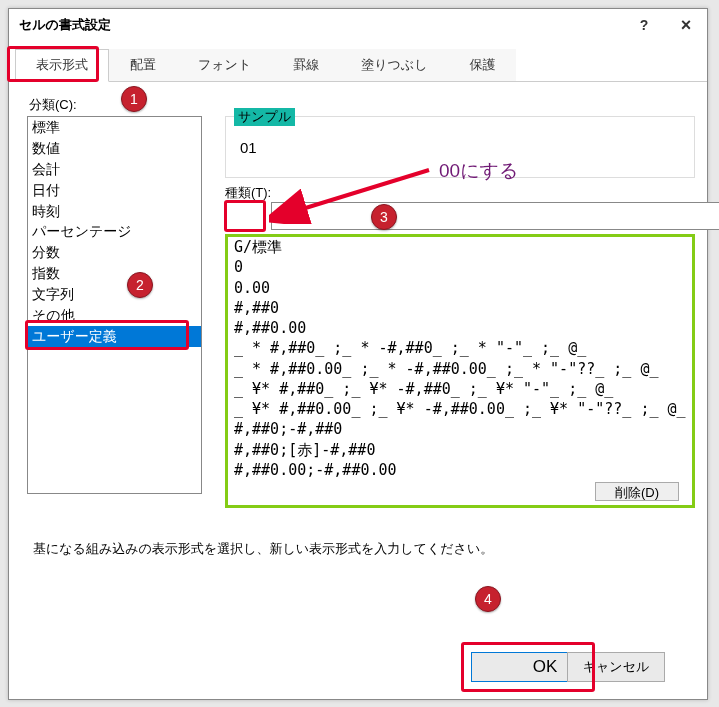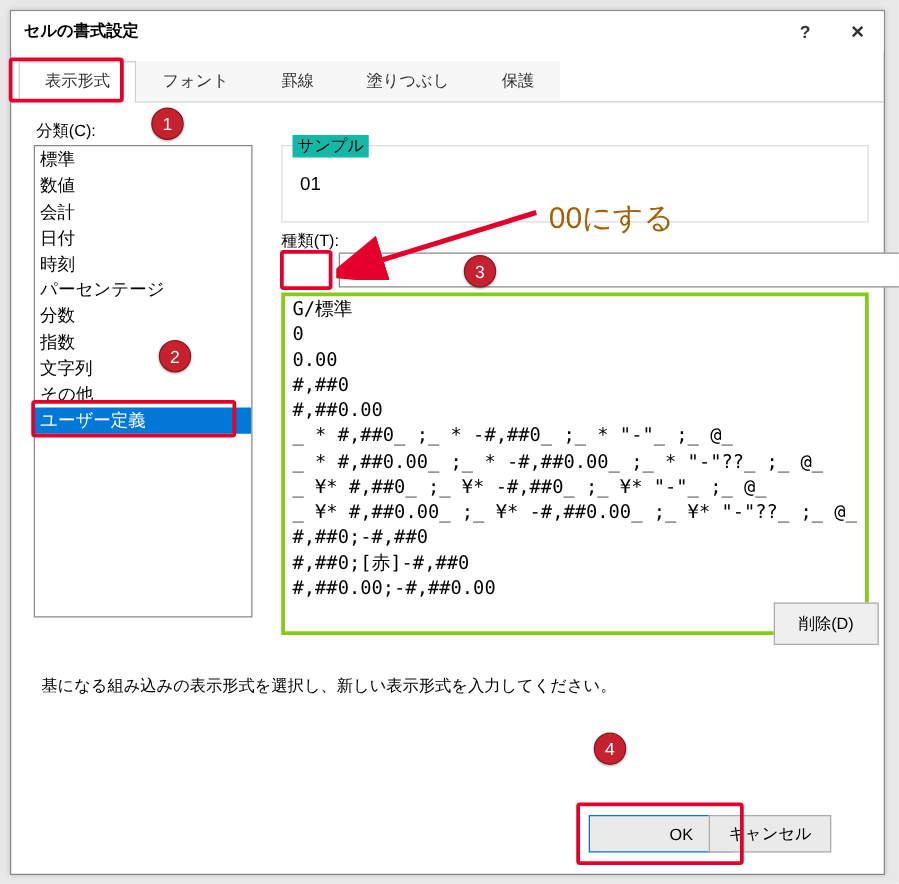"配置" div.tab { html: none -> <div>配置</div> }
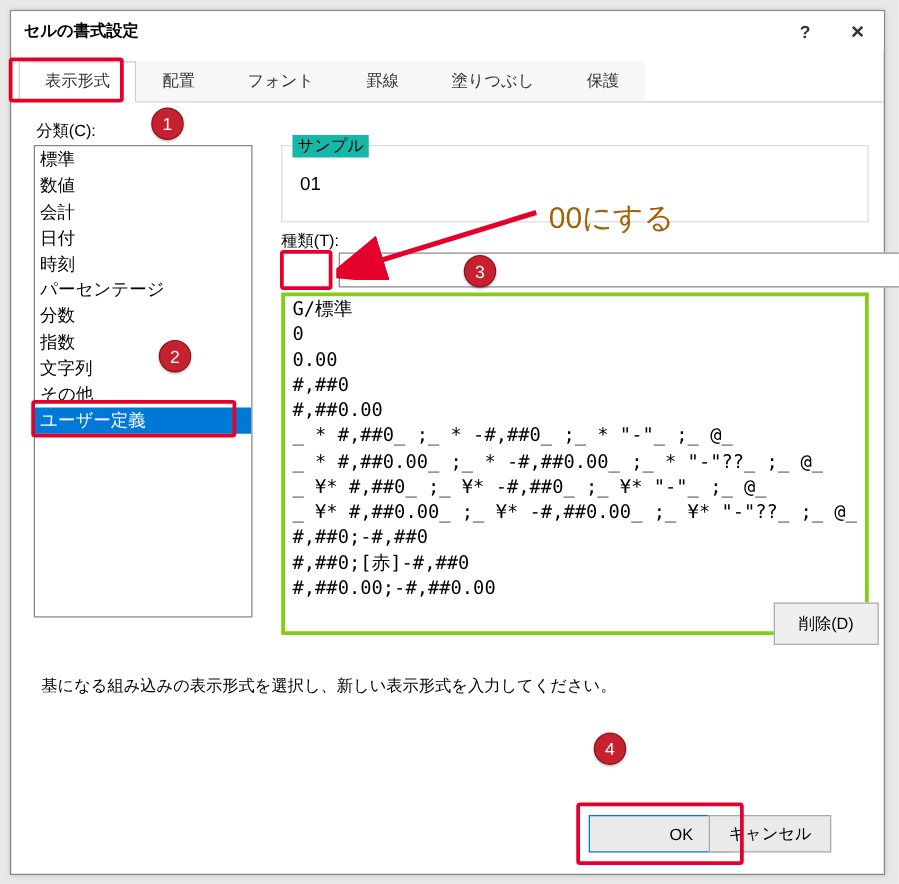"00にする" .ann-text { color: #a16207 -> #701a75; font-size: 24px -> 19px }
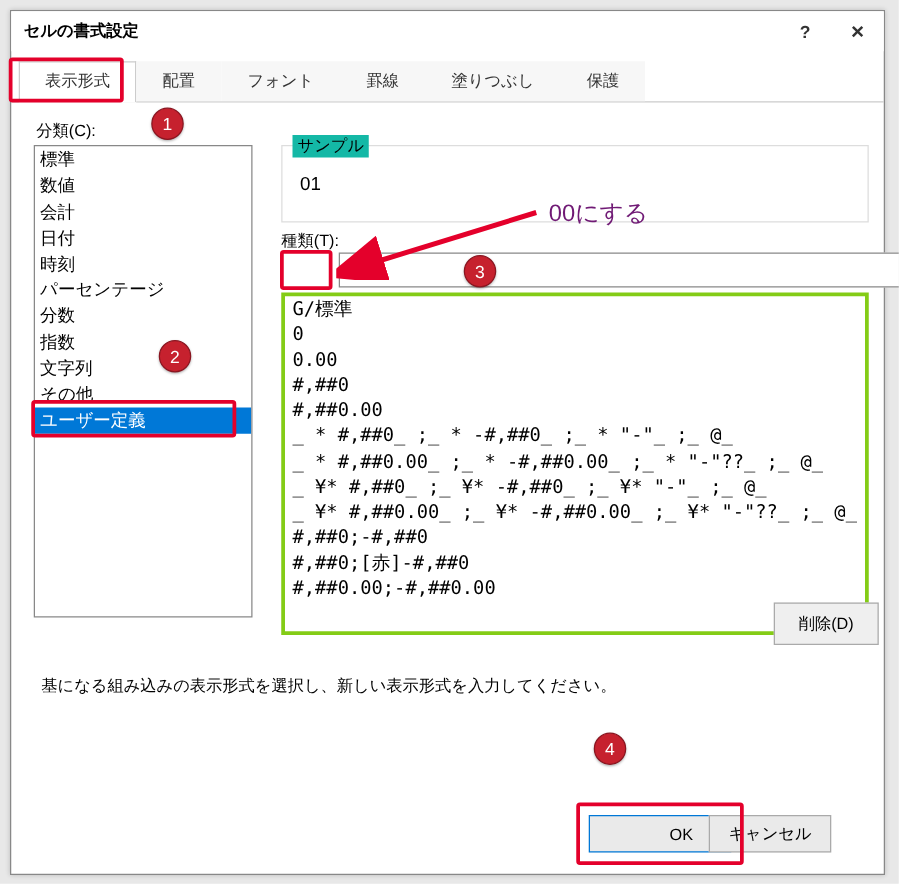"削除(D)" .delete-btn { height: 34px -> 19px; left: 610px -> 586px }
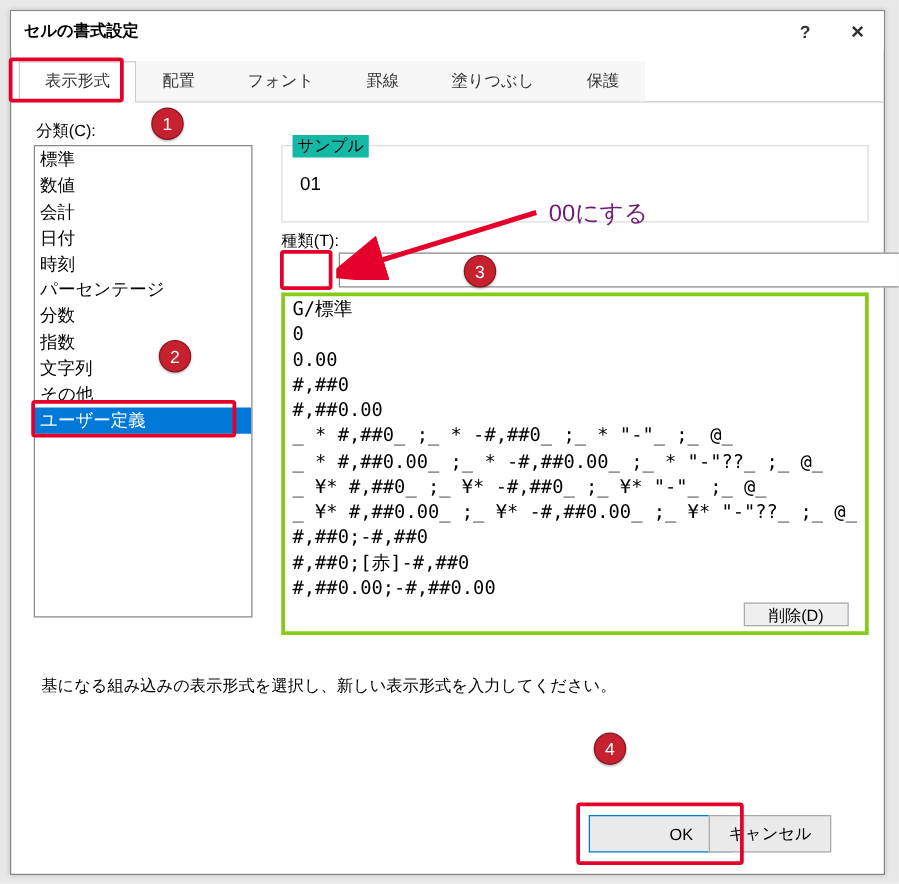"OK" .ok-btn { font-size: 13px -> 17px }
